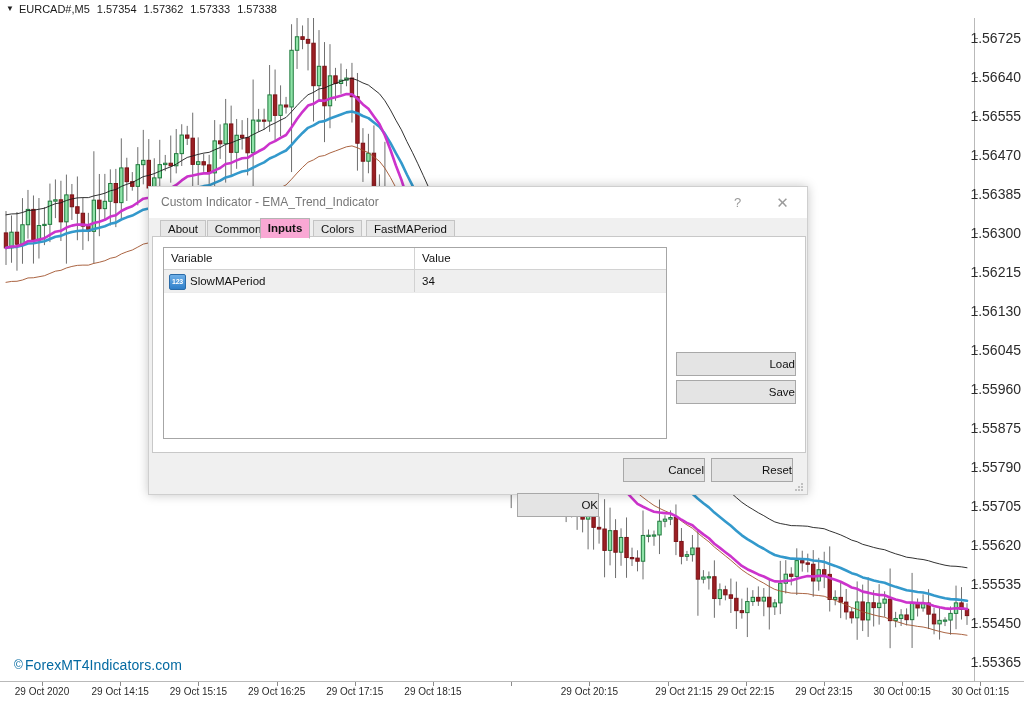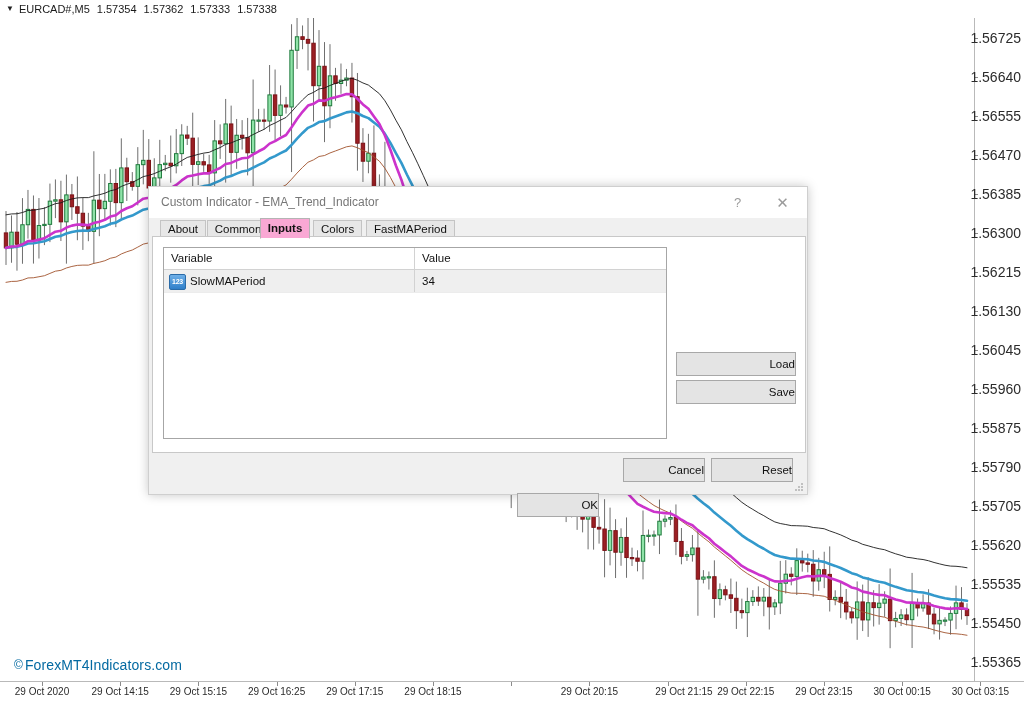"30 Oct 03:15" div.tl { text: 03:15 -> 01:15 }
